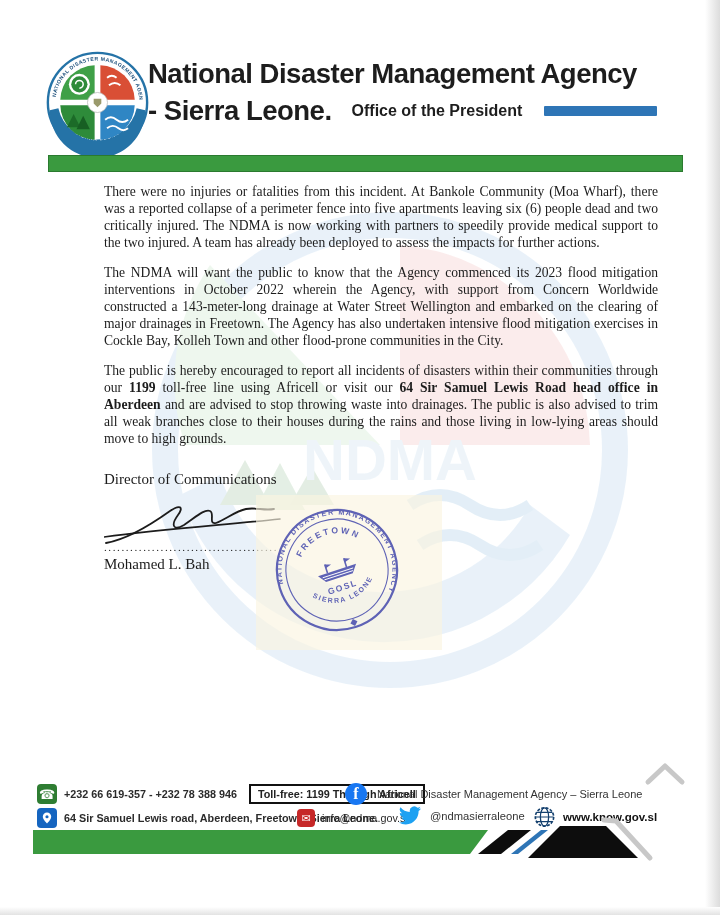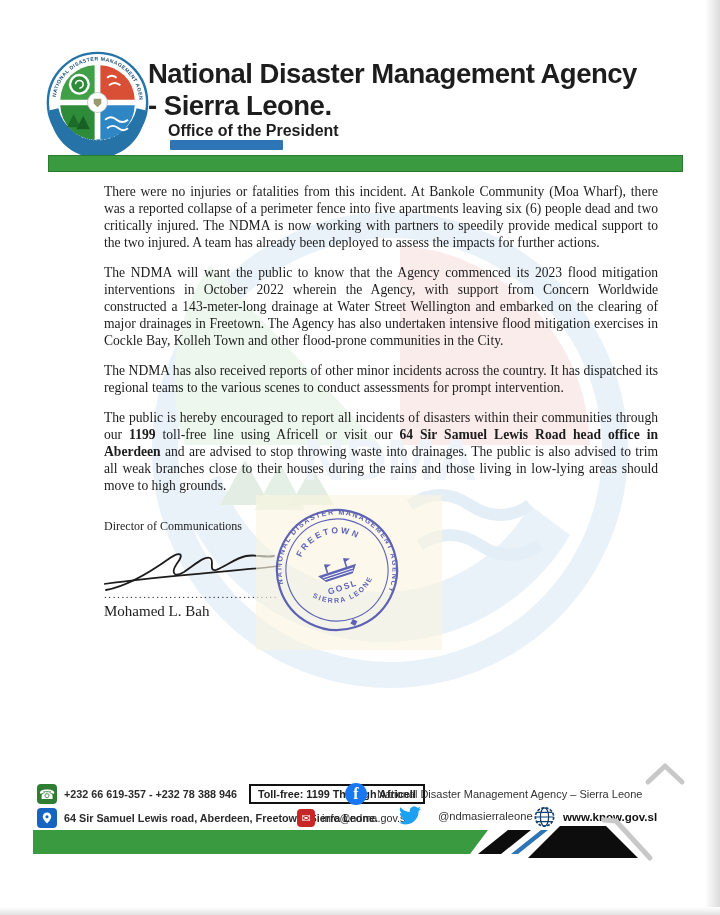"- Sierra Leone." .title-line2 { align-items: flex-start -> center; flex-direction: column -> none; margin-top: none -> 5px }
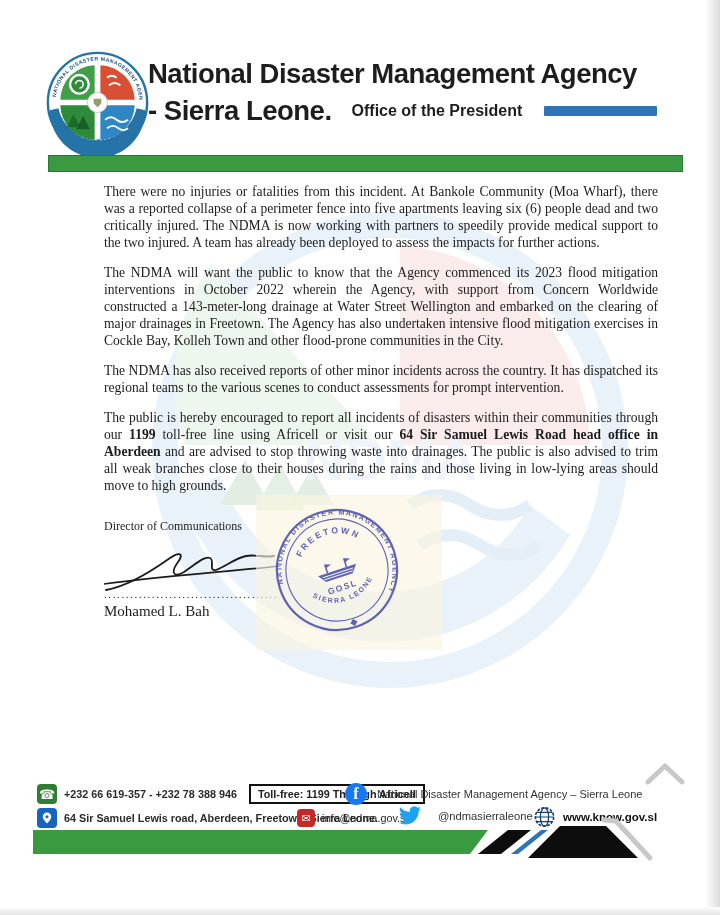"The NDMA has also received" p { html: <p><span>The NDMA has also received reports of other minor incidents across the country. It has dispatched its regional teams to the various scenes to conduct assessments for prompt intervention.</span></p> -> none }
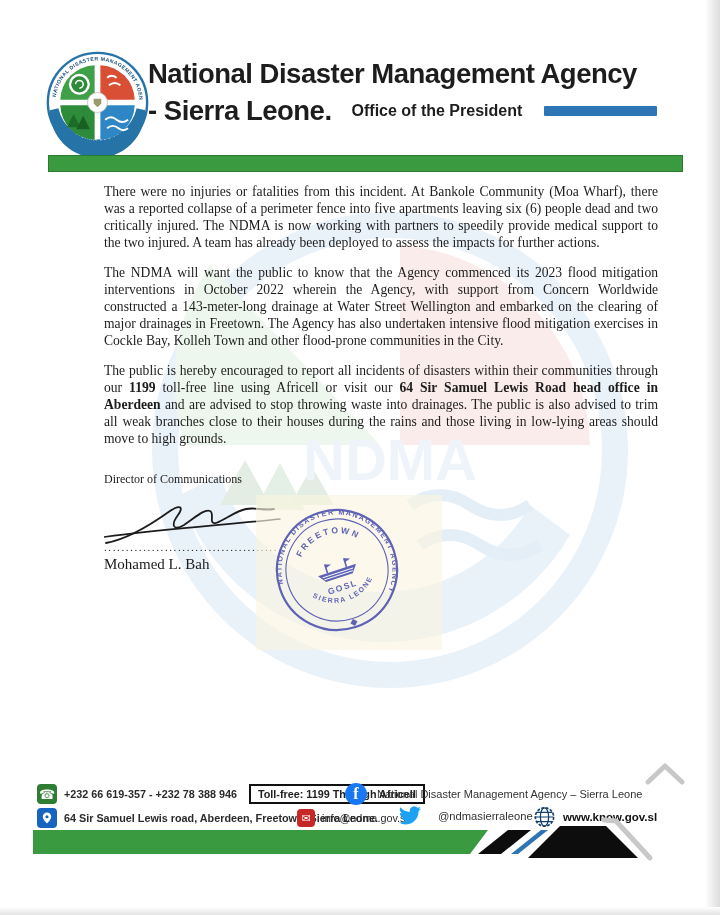"Director of Communications" .sig-role { font-size: 12px -> 15px }
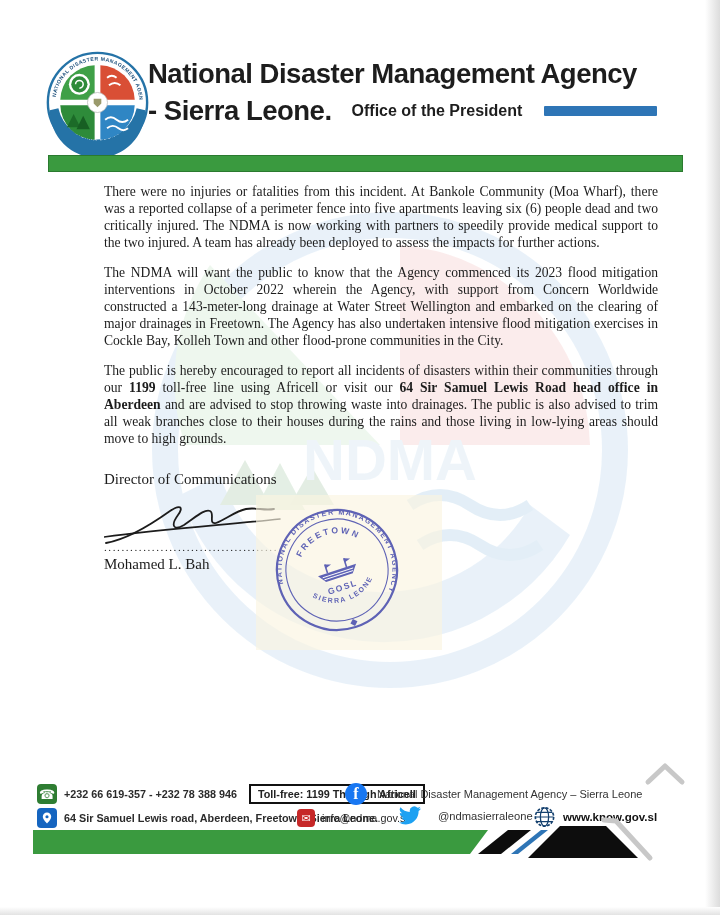"@ndmasierraleone" .handle-text { margin-left: 16px -> 8px }
